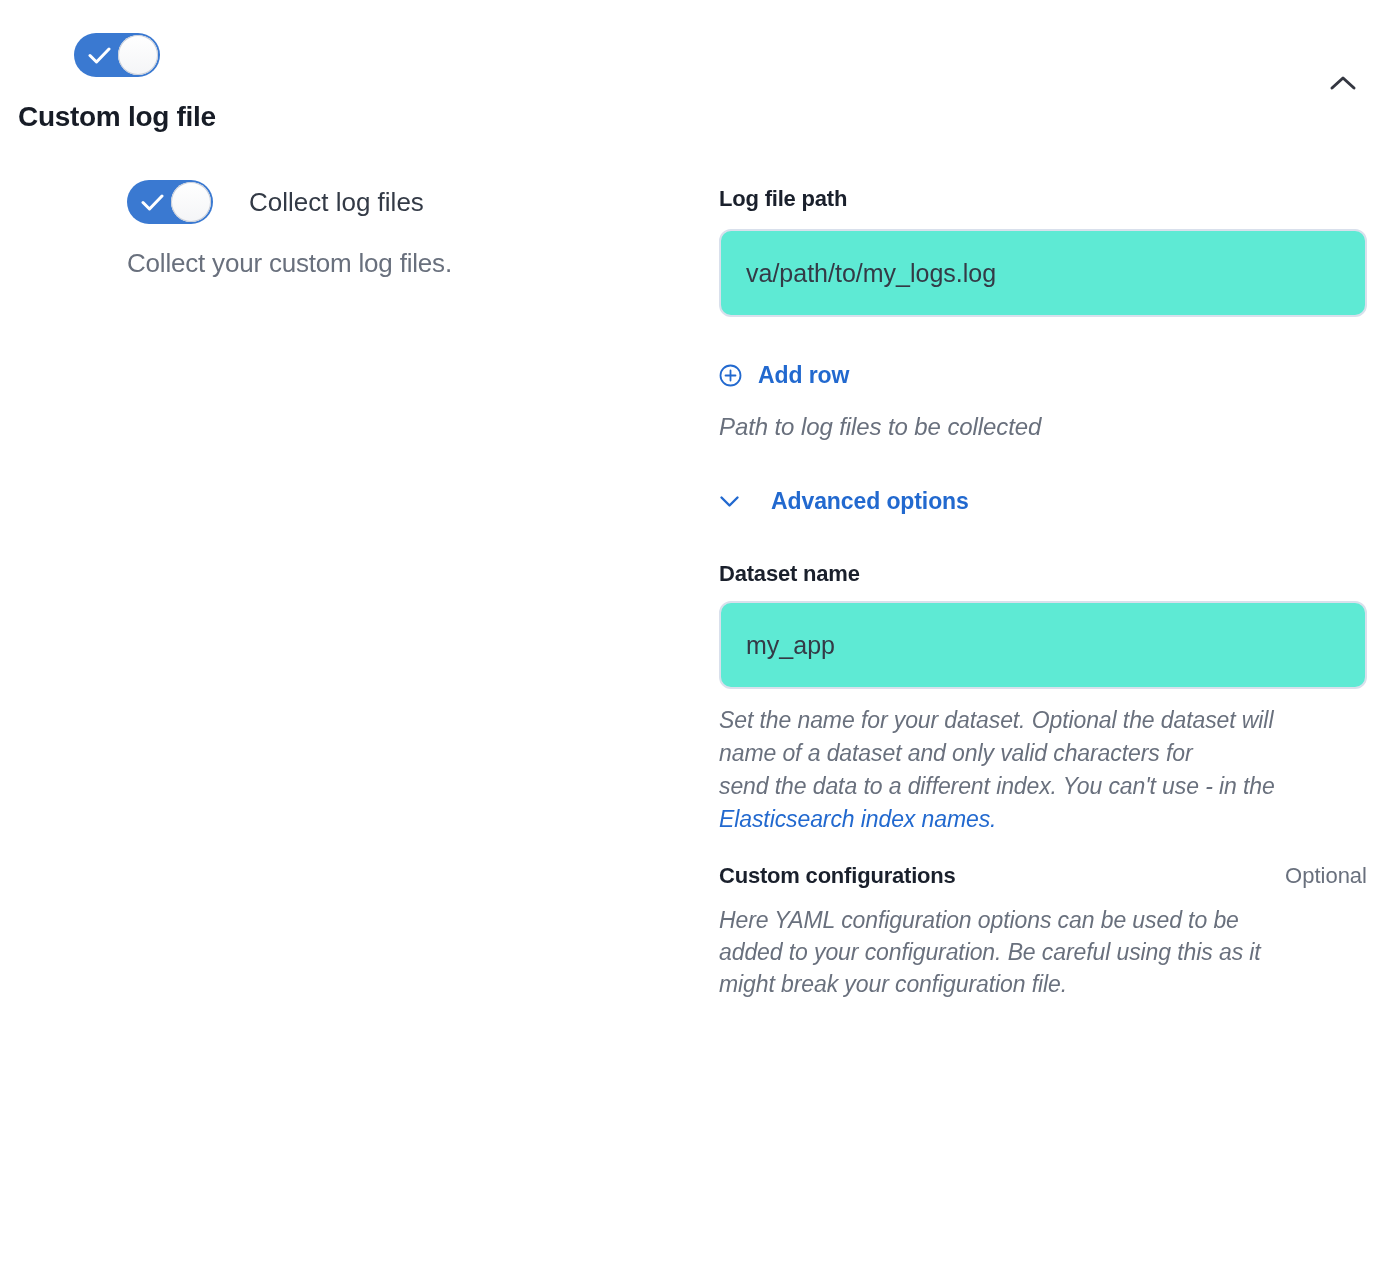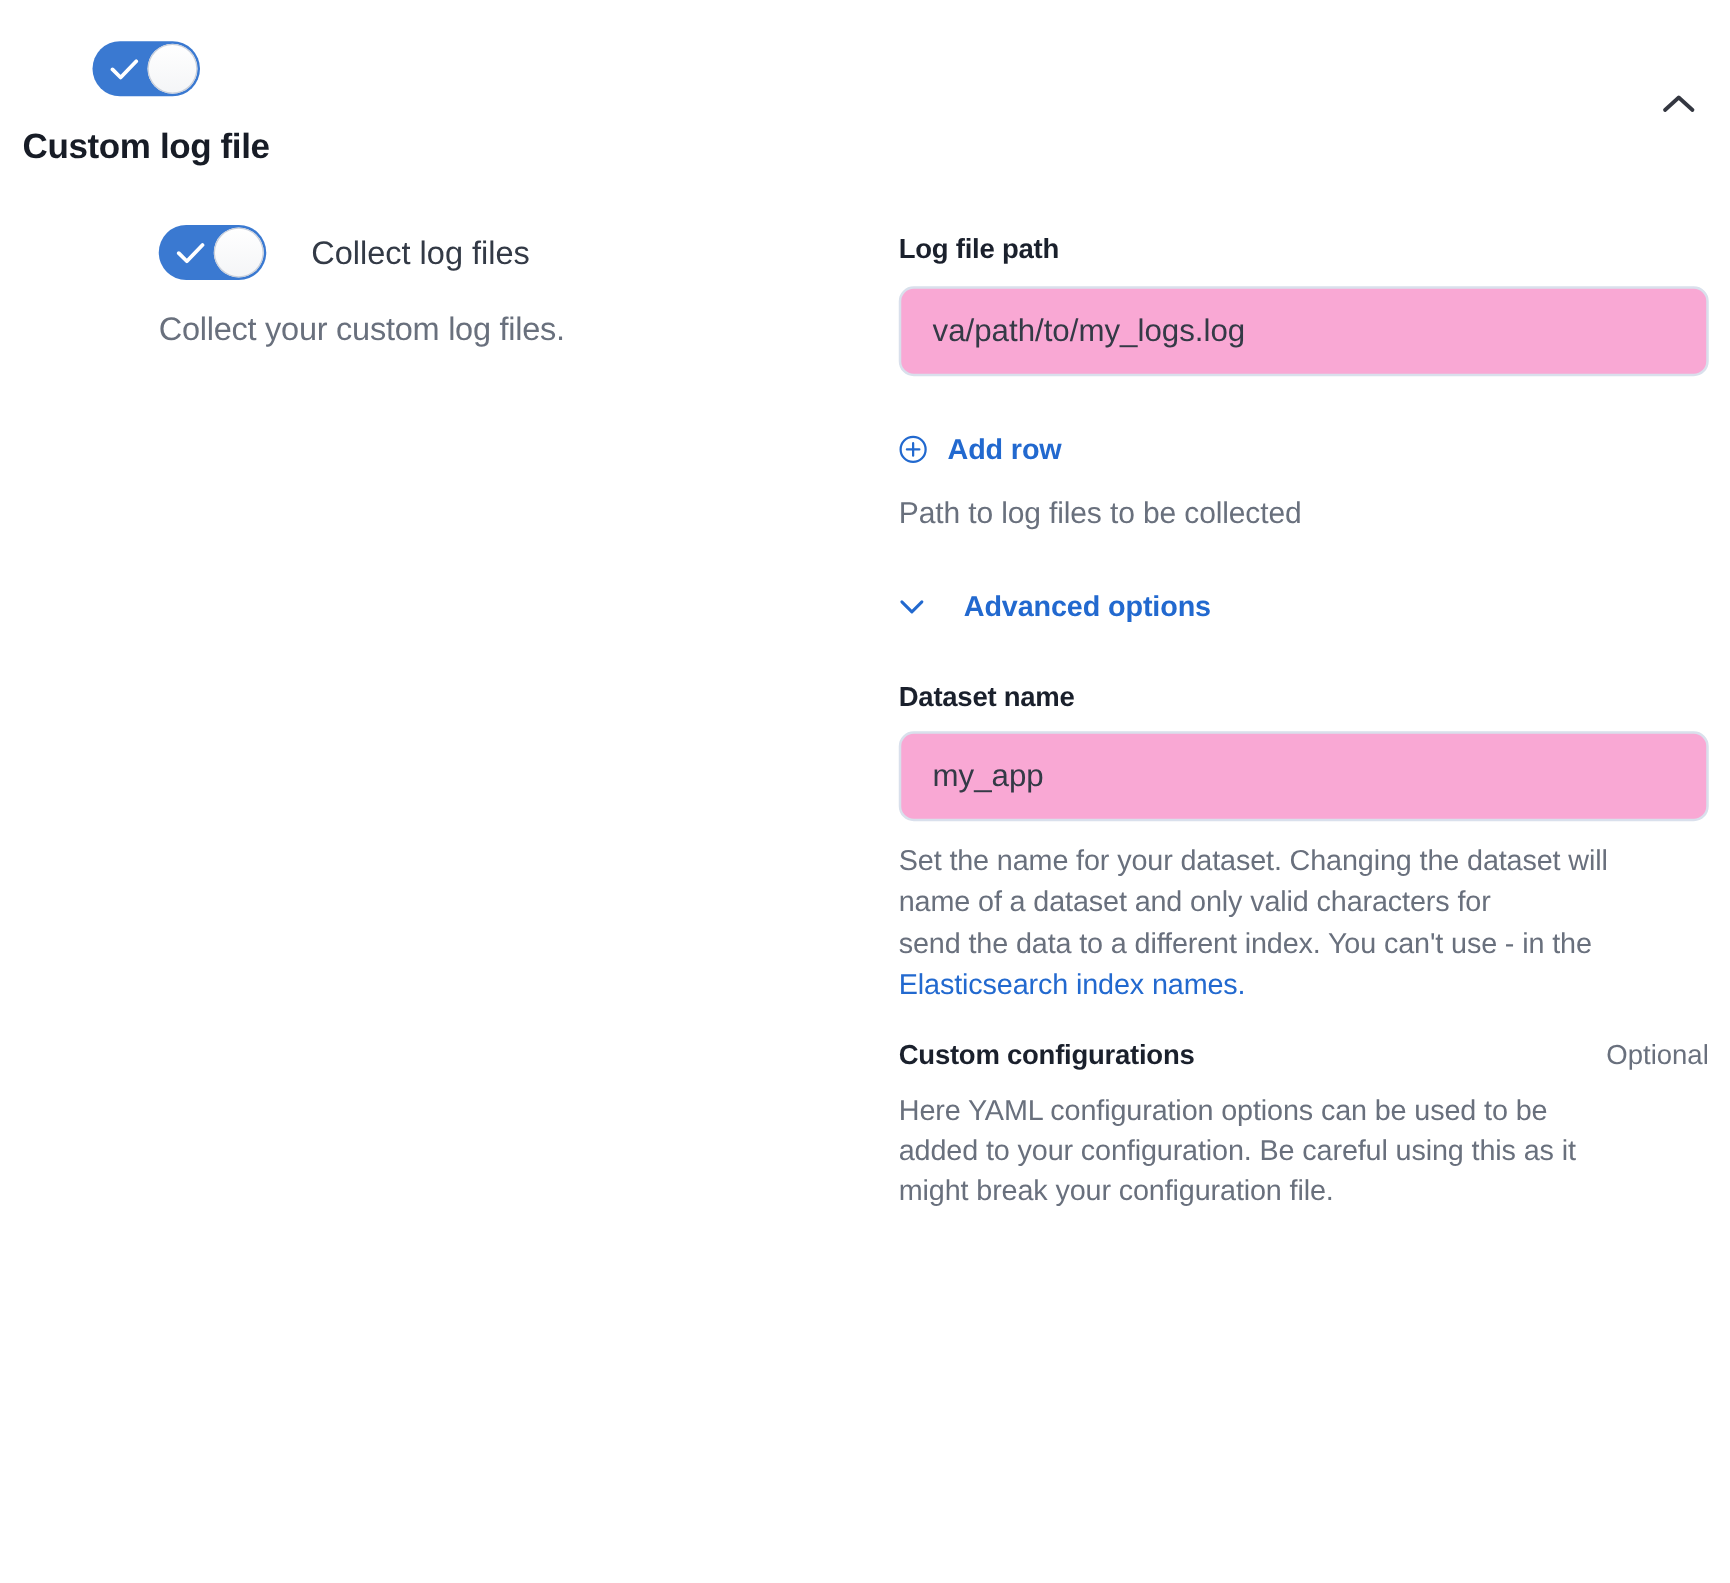"va/path/to/my_logs.log" .field { background: #f9a8d4 -> #5eead4; height: 72px -> 88px }
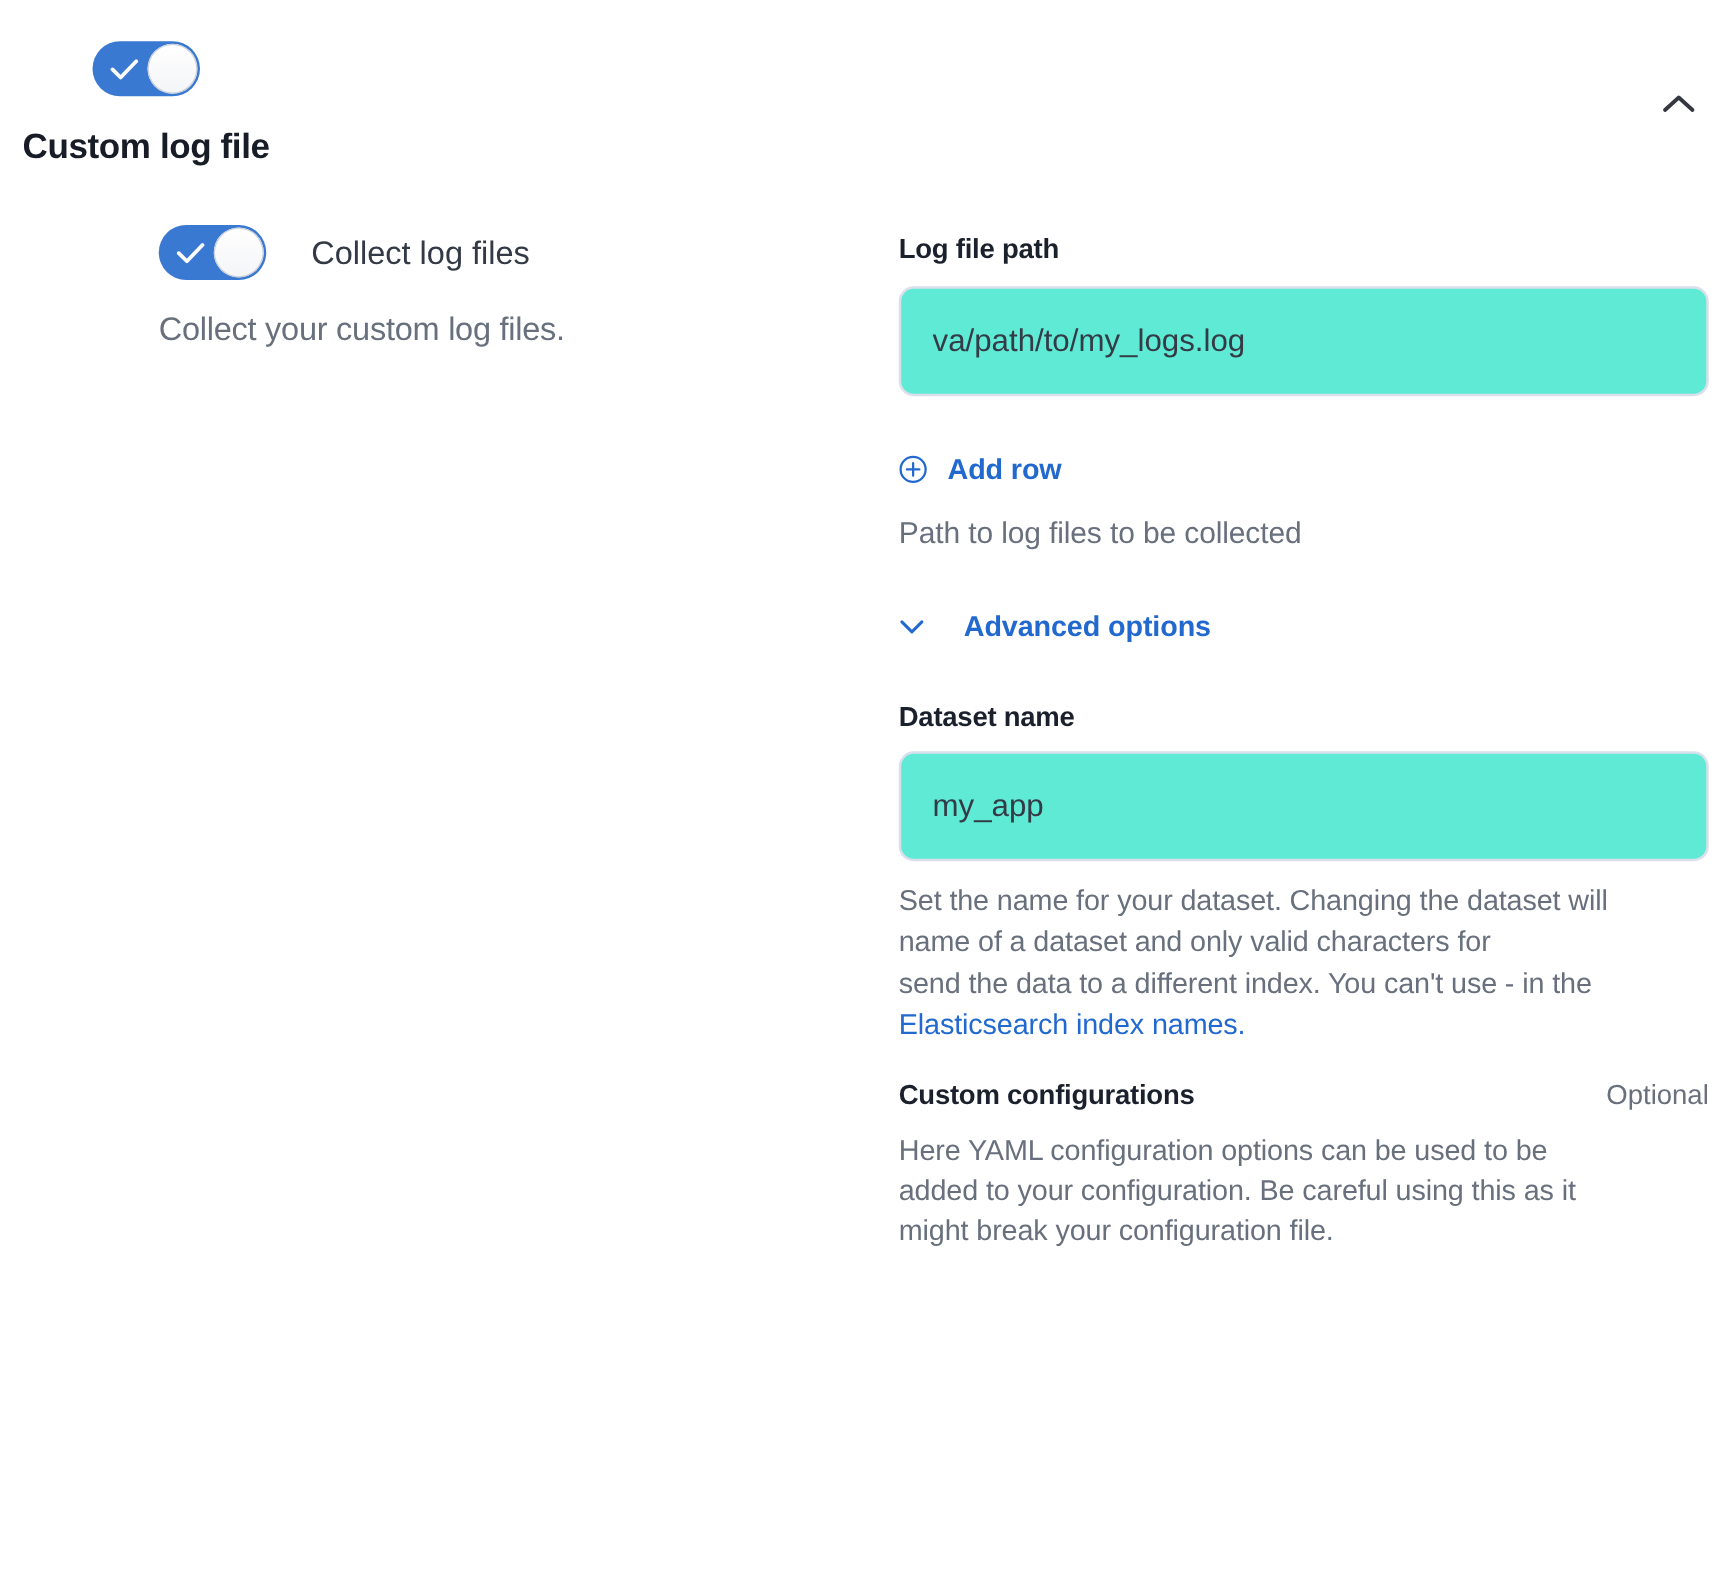"Path to log files to" .help { font-style: none -> italic }
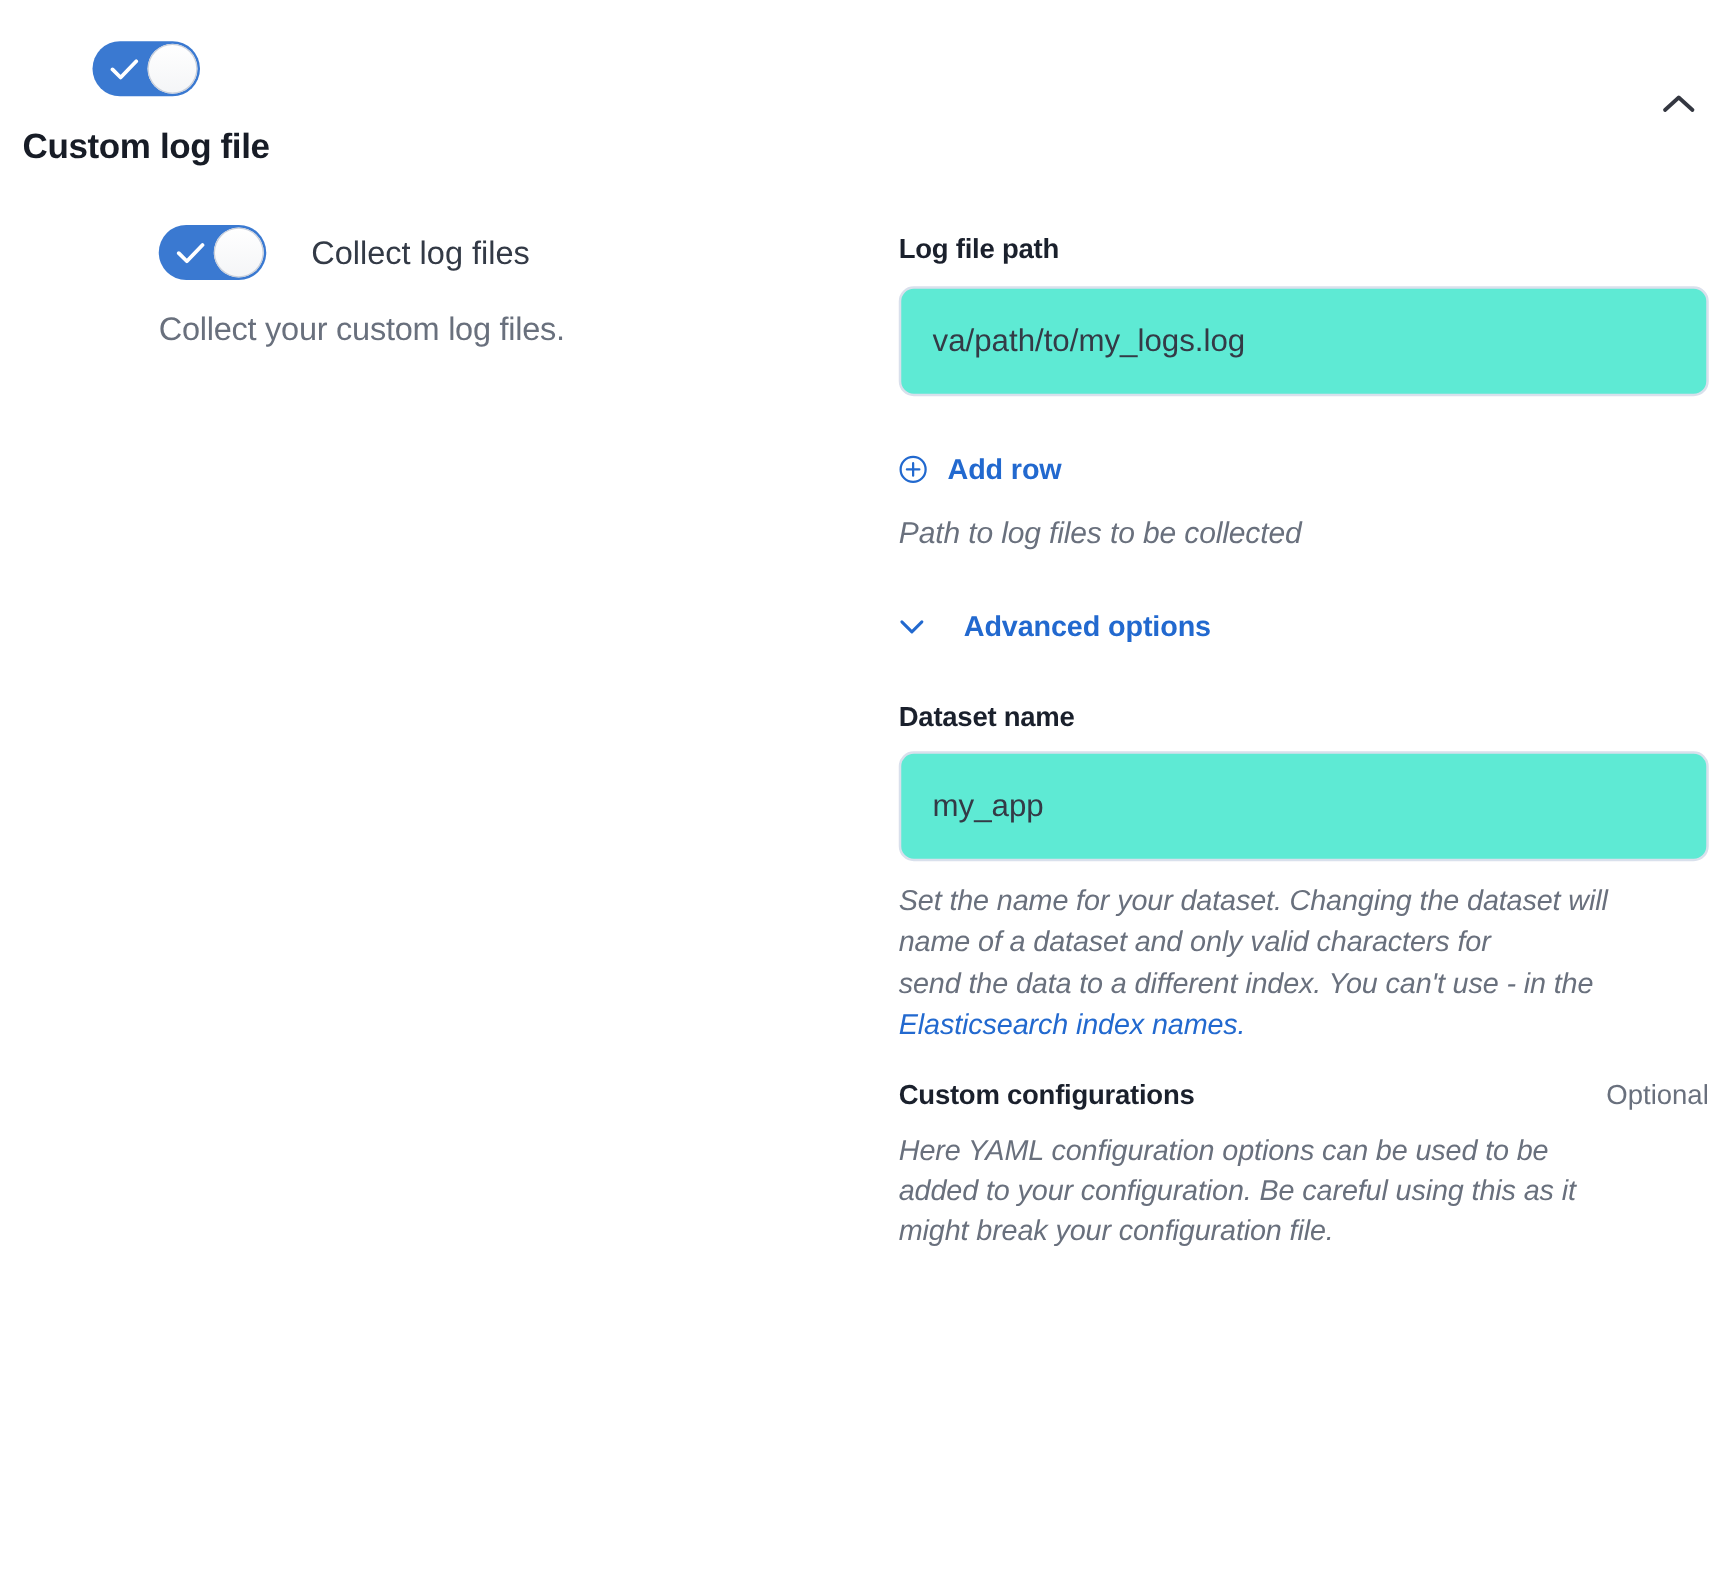"Set the name for your" div { text: Changing -> Optional }
